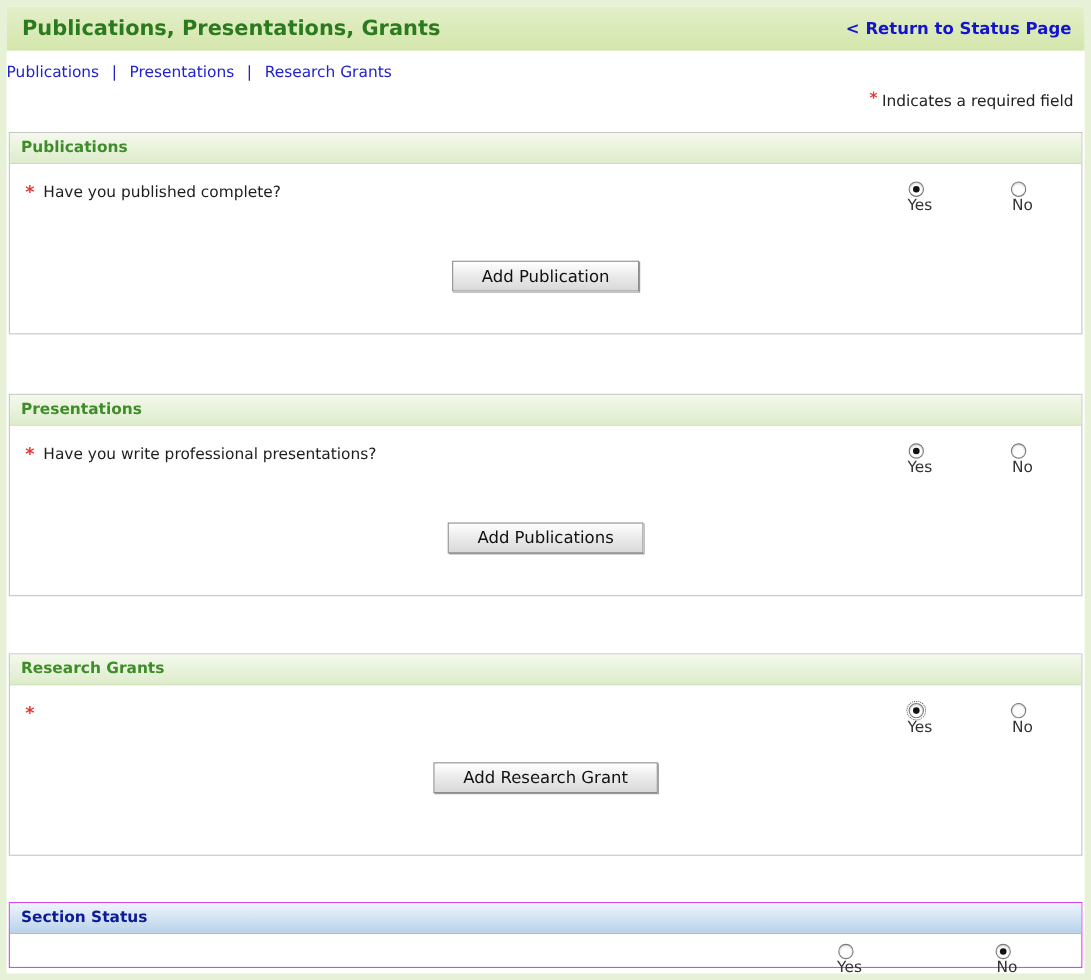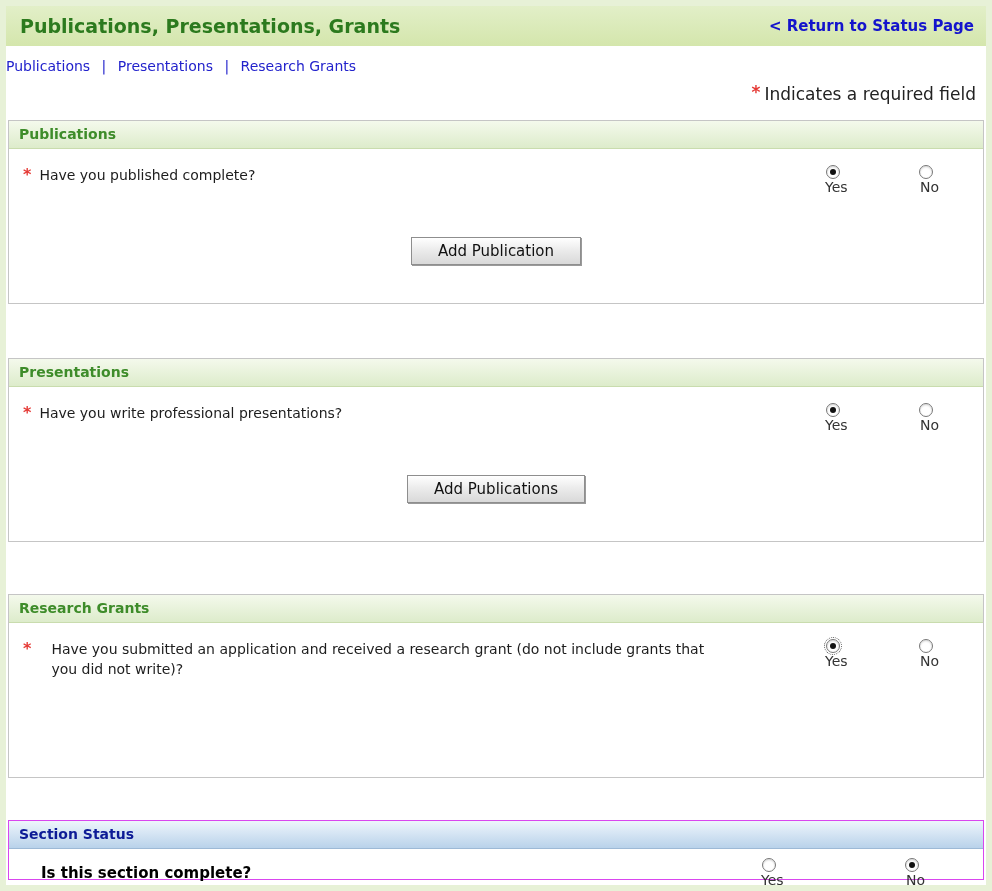"* Indicates a required field" .noterow { font-size: 17px -> 14px }
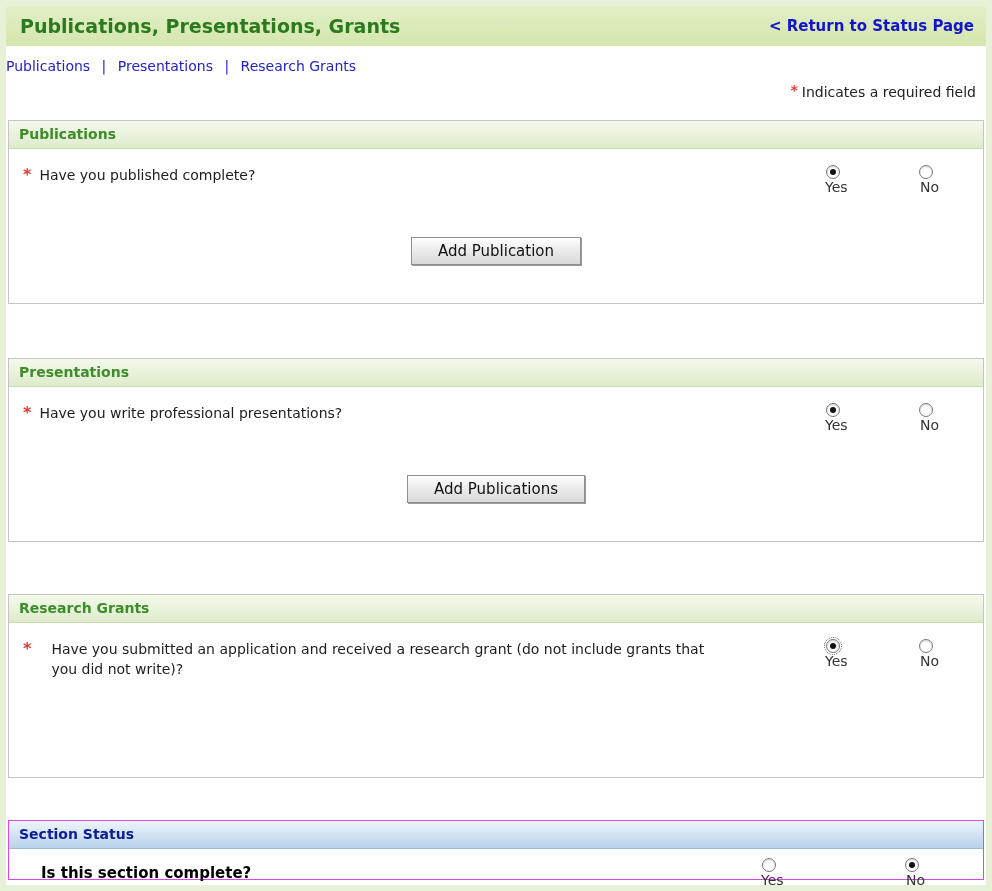"Have you submitted an application" span.q-text { html: <span>Have you submitted an application and received a research grant (do not include grants that you did not write)?</span> -> none }
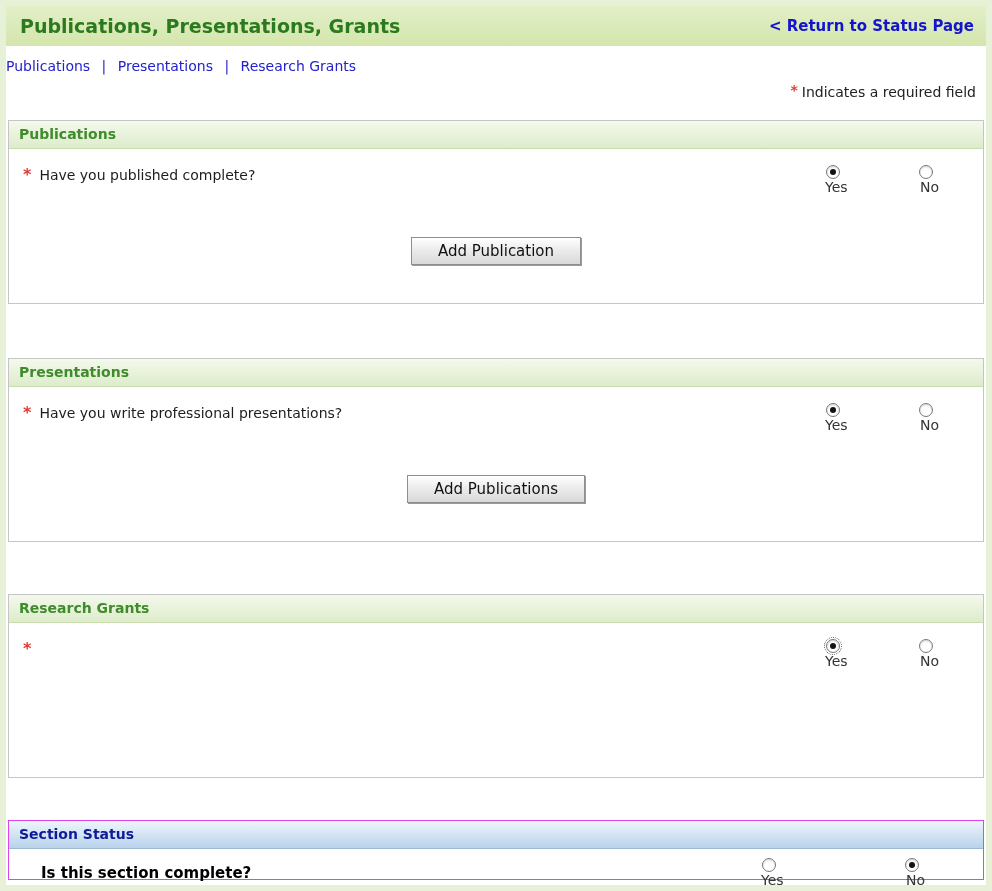"Add Research Grant" div.btn-row { html: none -> <div> <button>Add Research Grant</button> </div> }
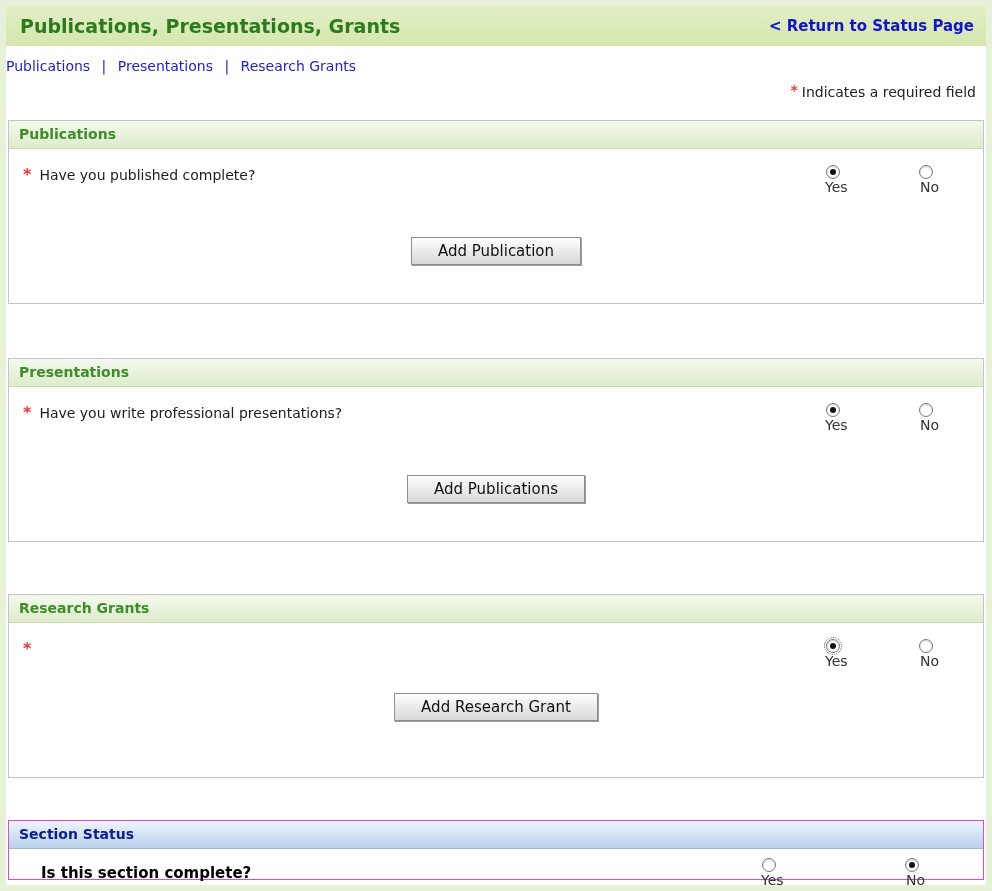"Is this section complete?" span.status-q { html: <span>Is this section complete?</span> -> none }
